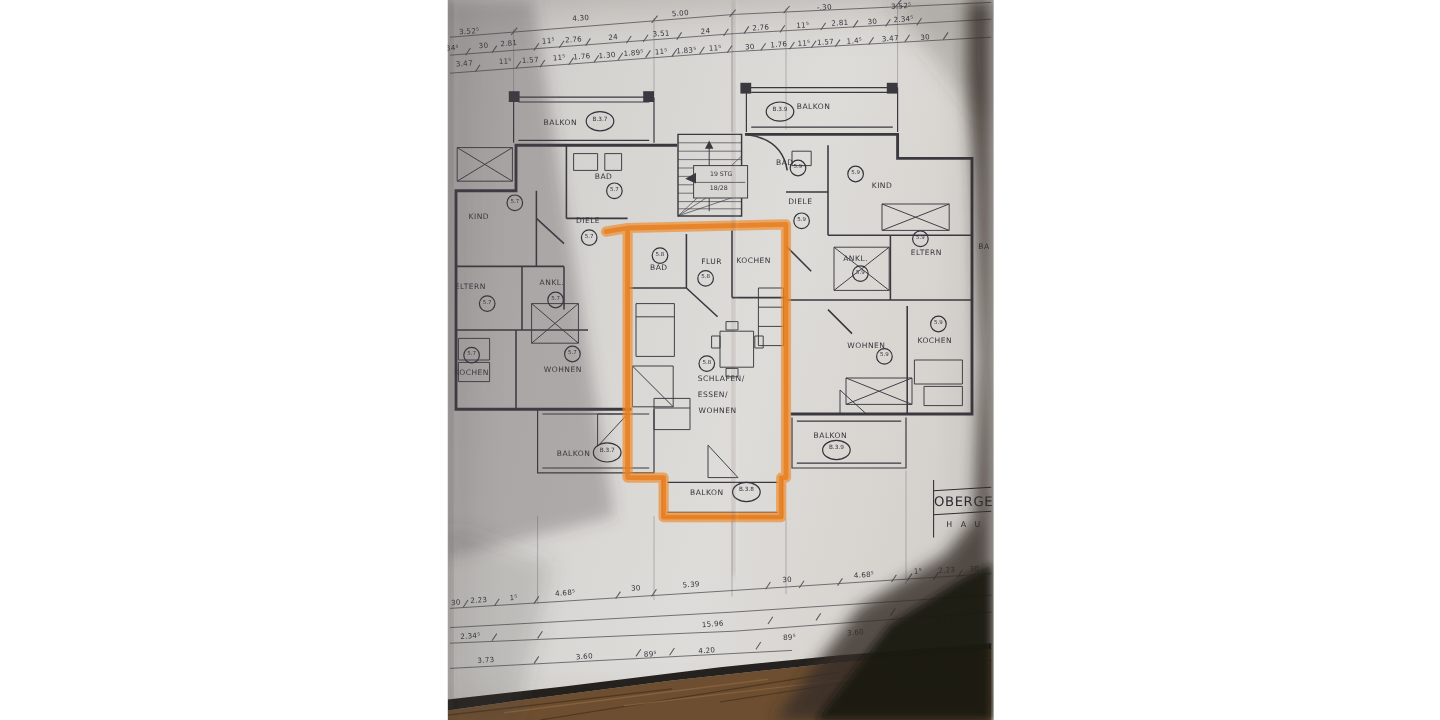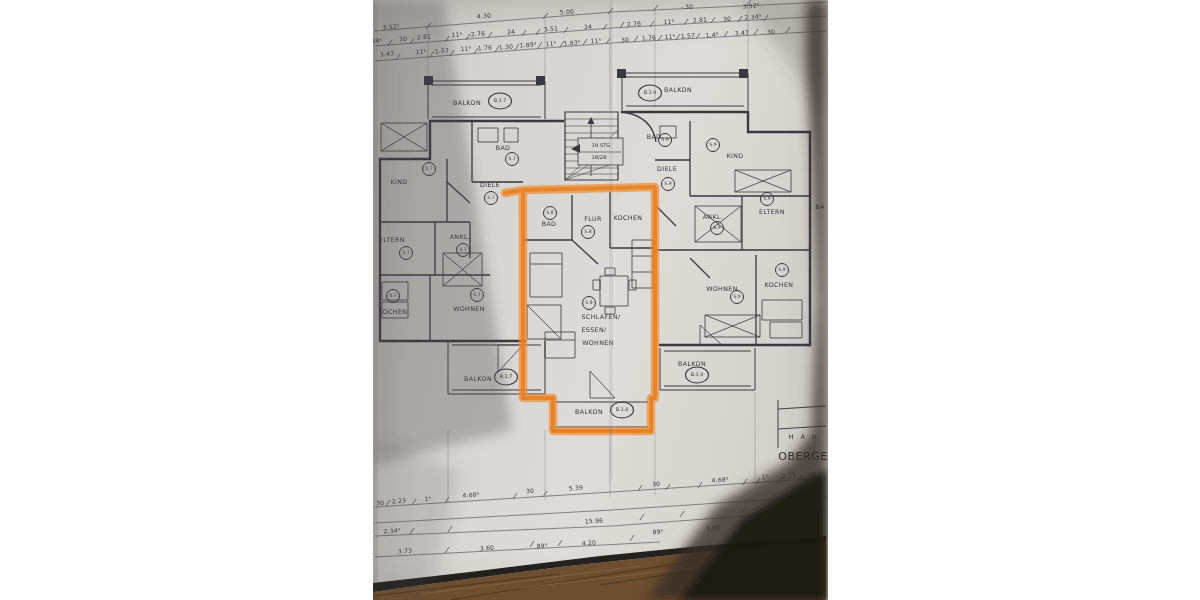"OBERGE" span.lbl { margin-top: 38px -> none }
